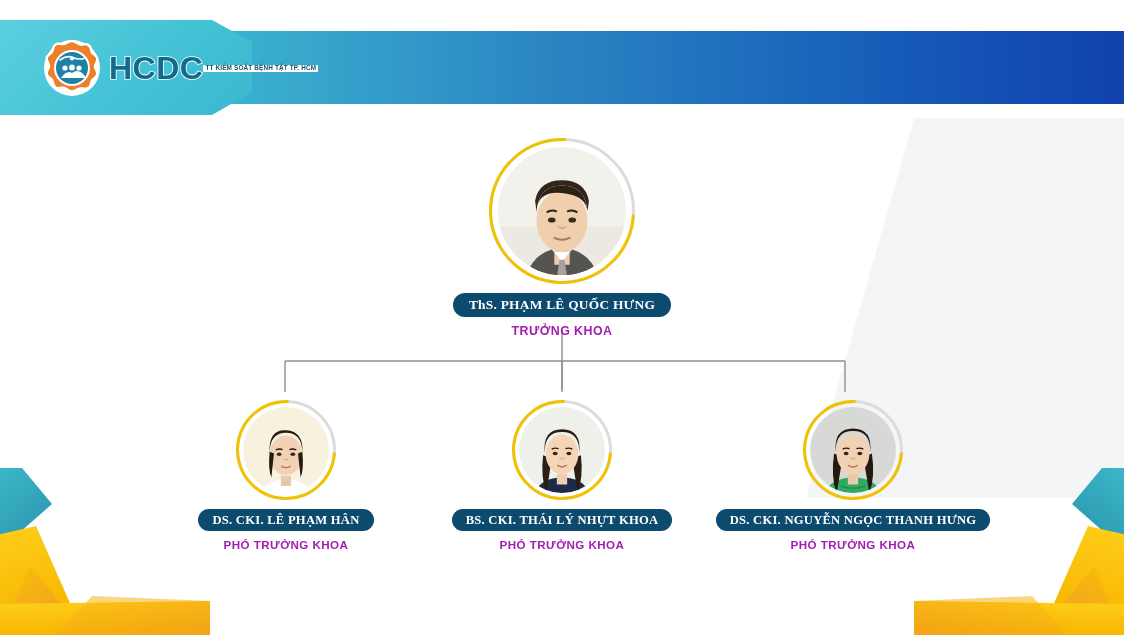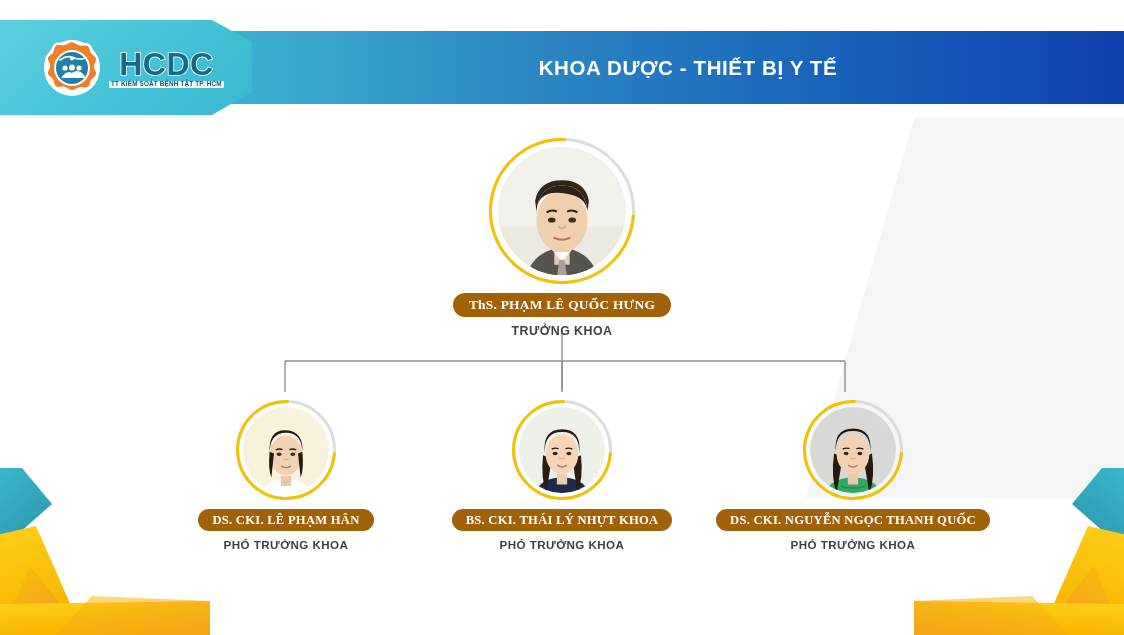"HCDC" #logo-wordmark { flex-direction: column -> row }
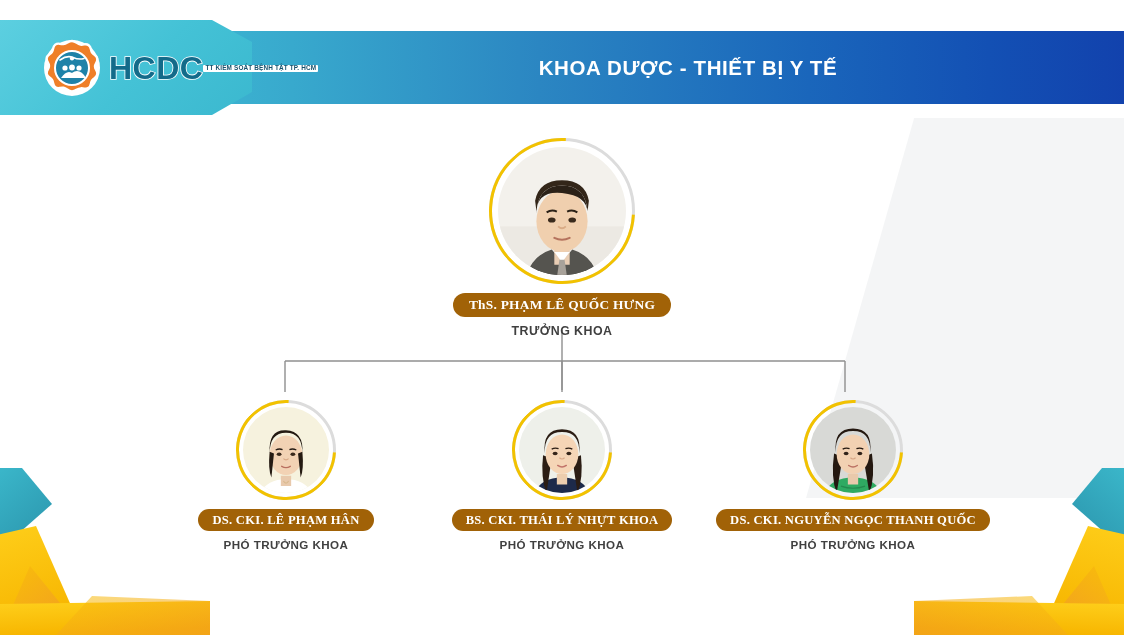"KHOA DƯỢC - THIẾT BỊ" div { html: <div>KHOA DƯỢC - THIẾT BỊ Y TẾ</div> -> none }
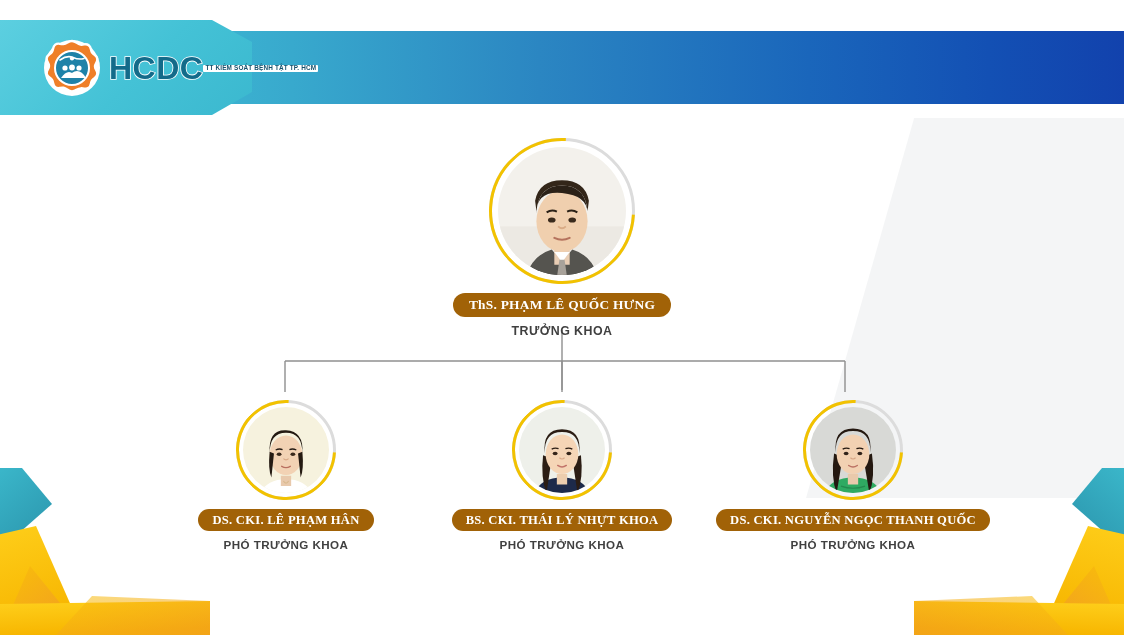"ThS. PHẠM LÊ QUỐC HƯNG" .name-badge { background: #a16207 -> #0c4a6e }
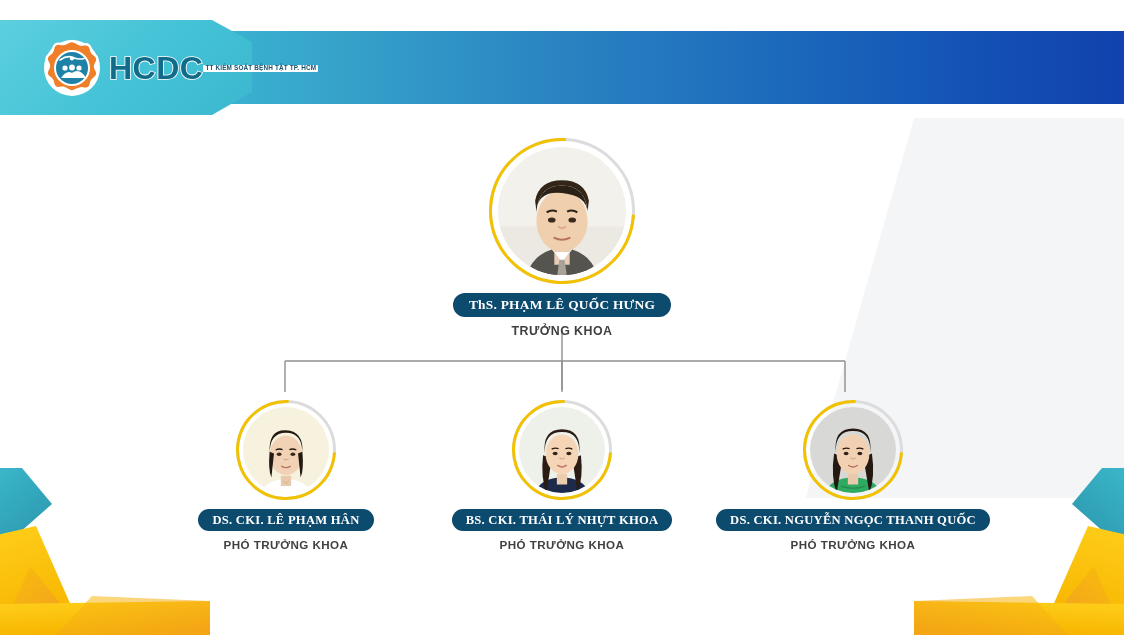"TRƯỞNG KHOA" .role-label { color: #404040 -> #a21caf }
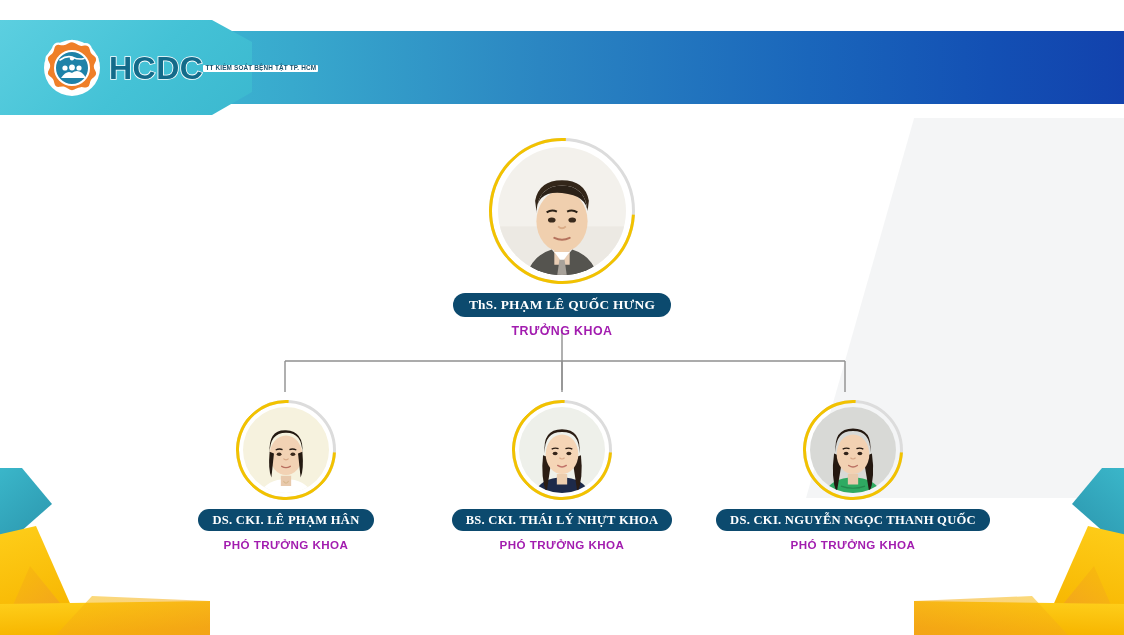"DS. CKI. NGUYỄN NGỌC THANH" div.name-badge { text: QUỐC -> HƯNG }
